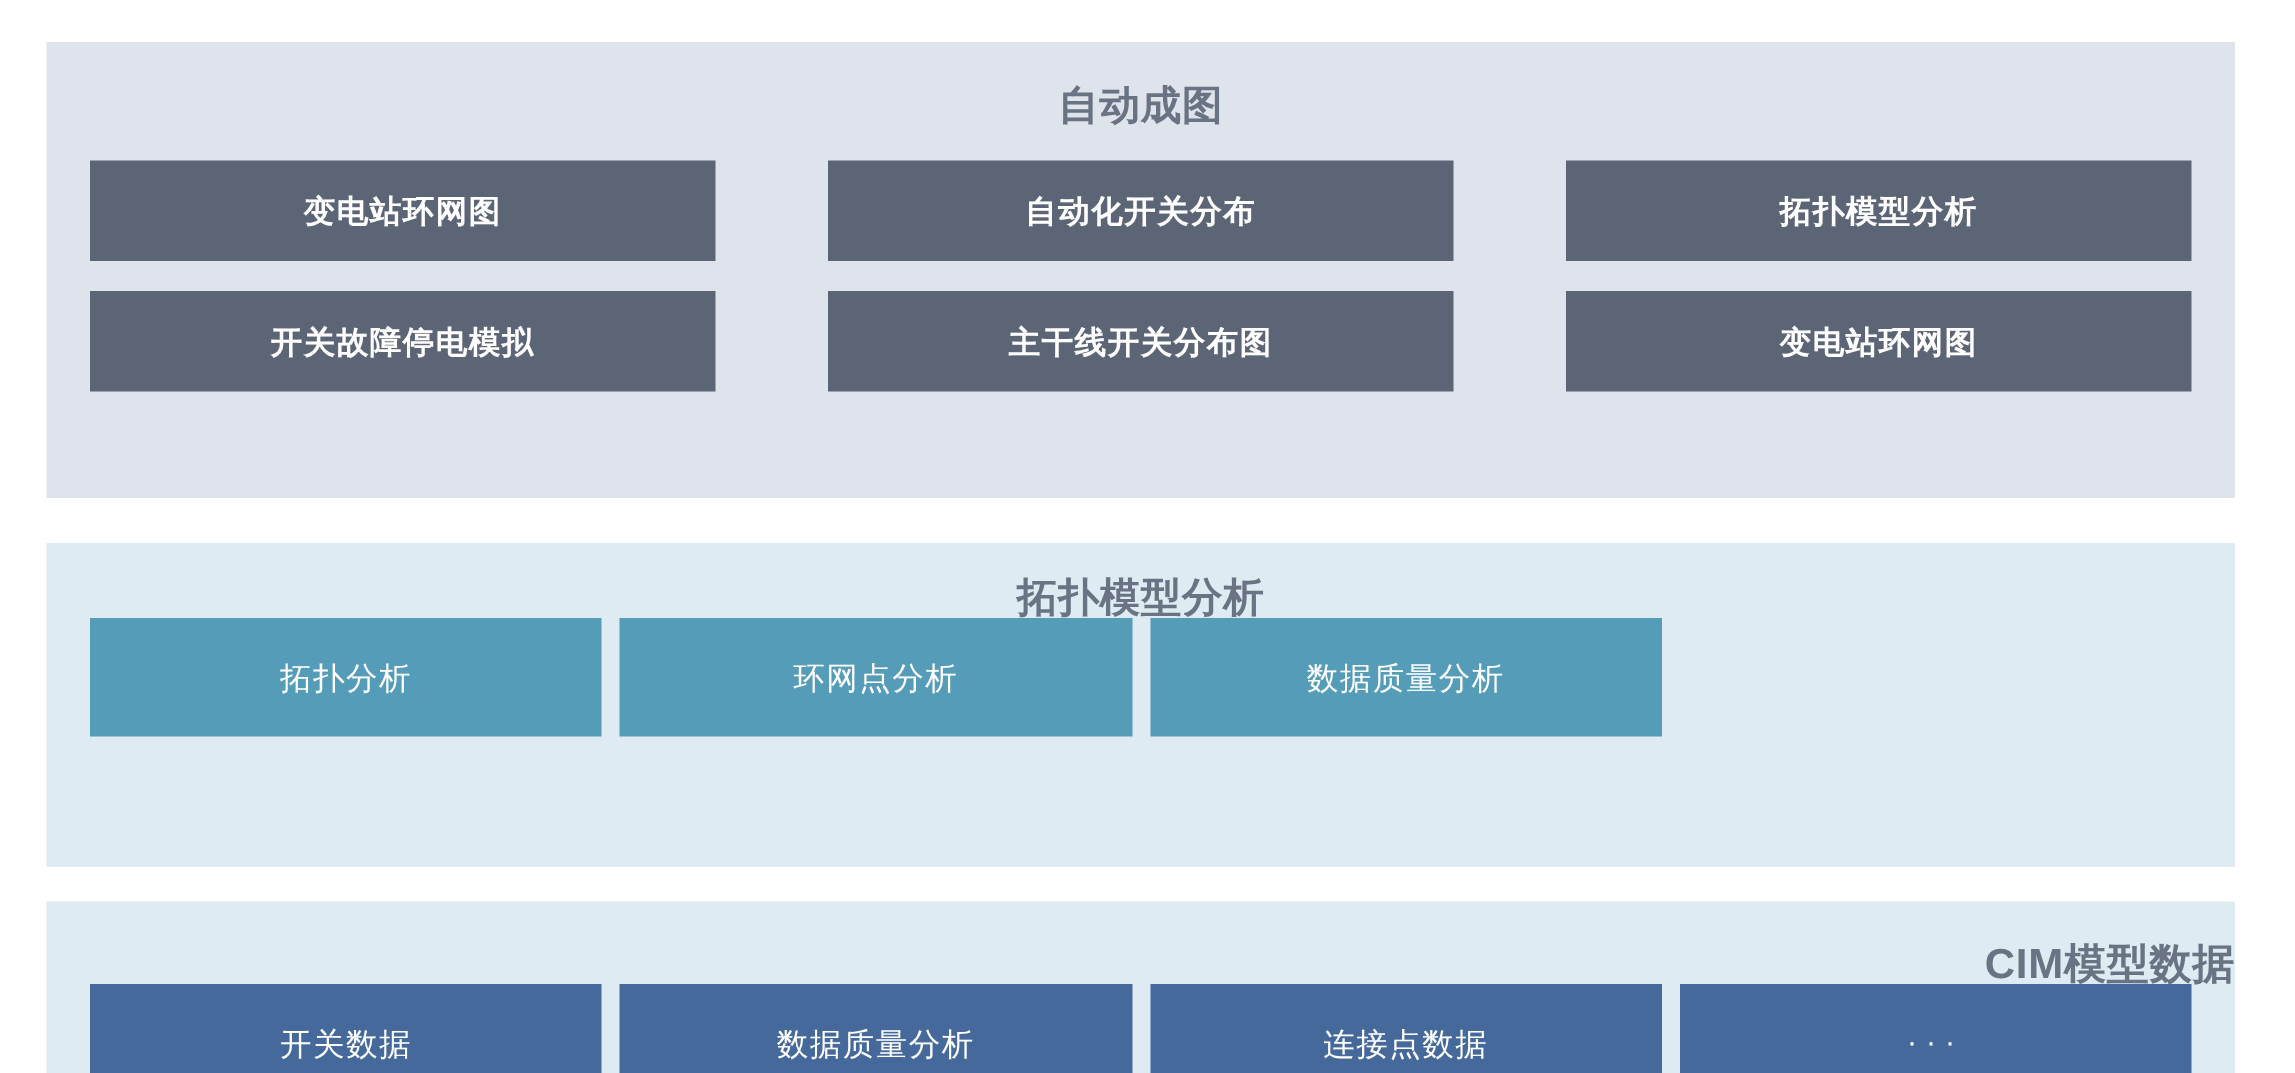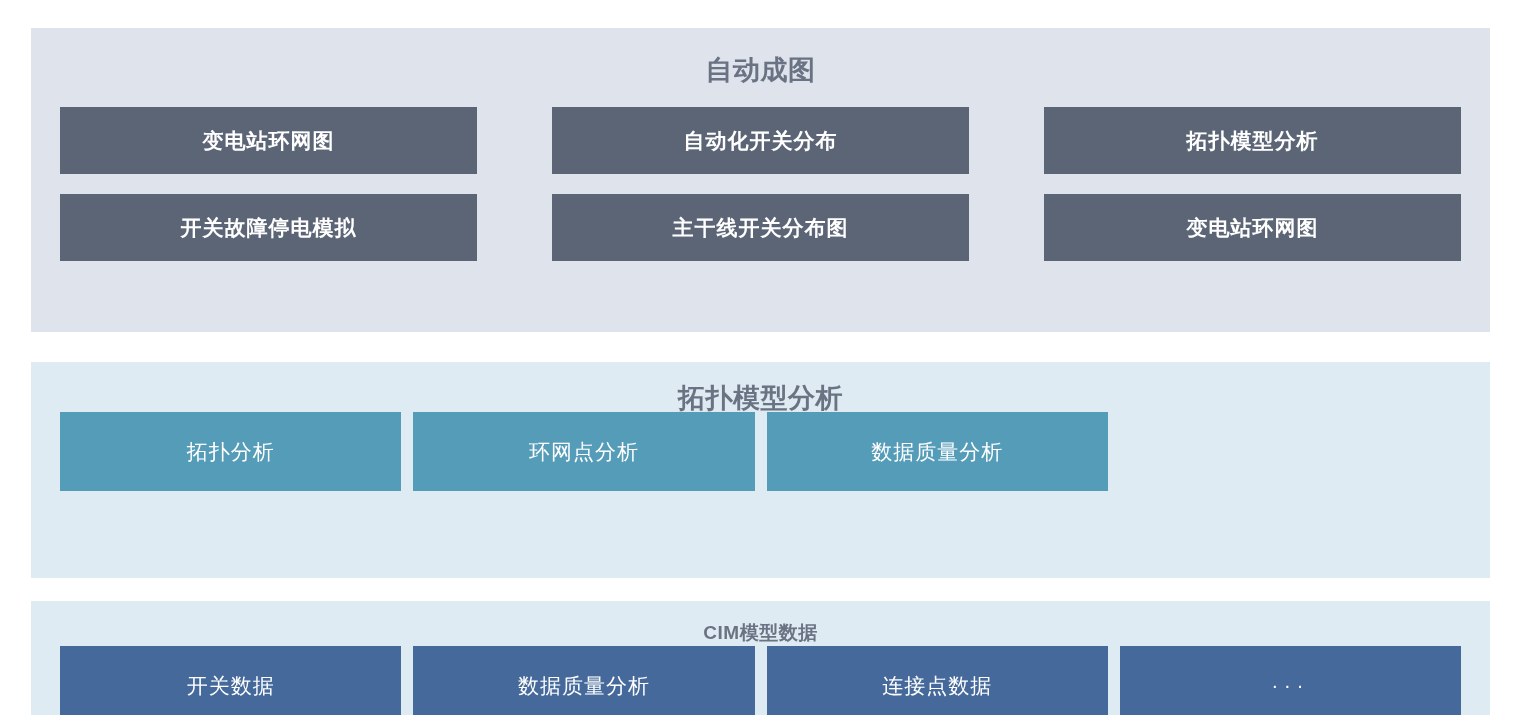"CIM模型数据" .panel-cim .panel-title { font-size: 19px -> 28px; padding-top: 18px -> 28px; text-align: none -> right }
